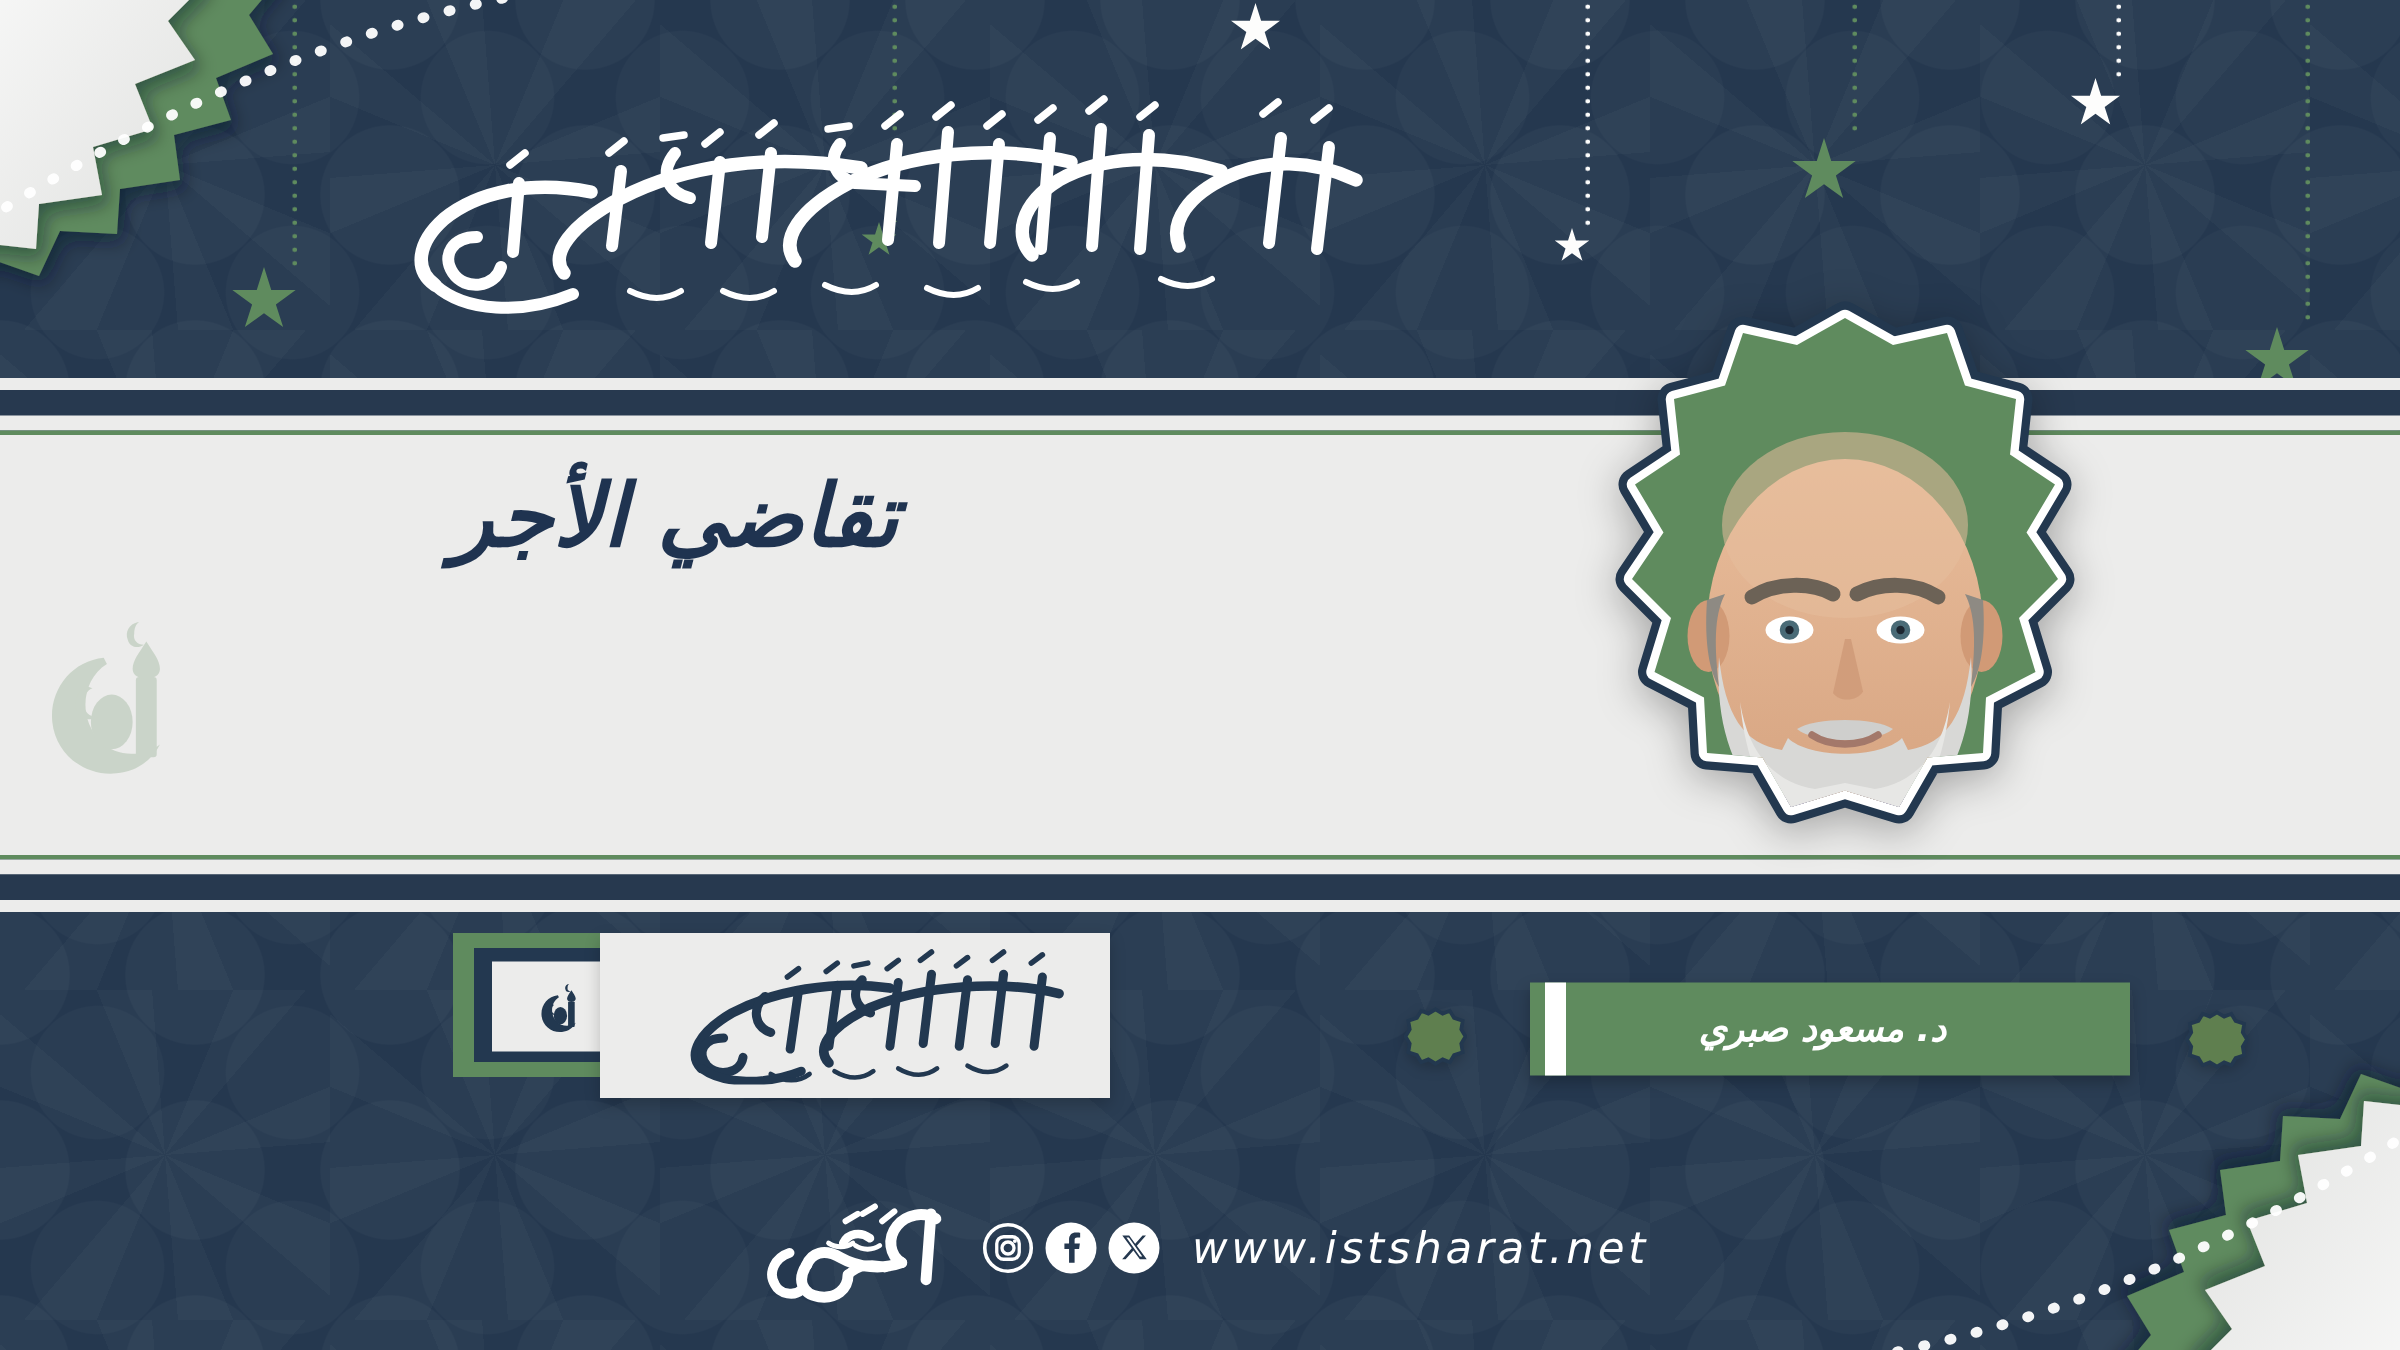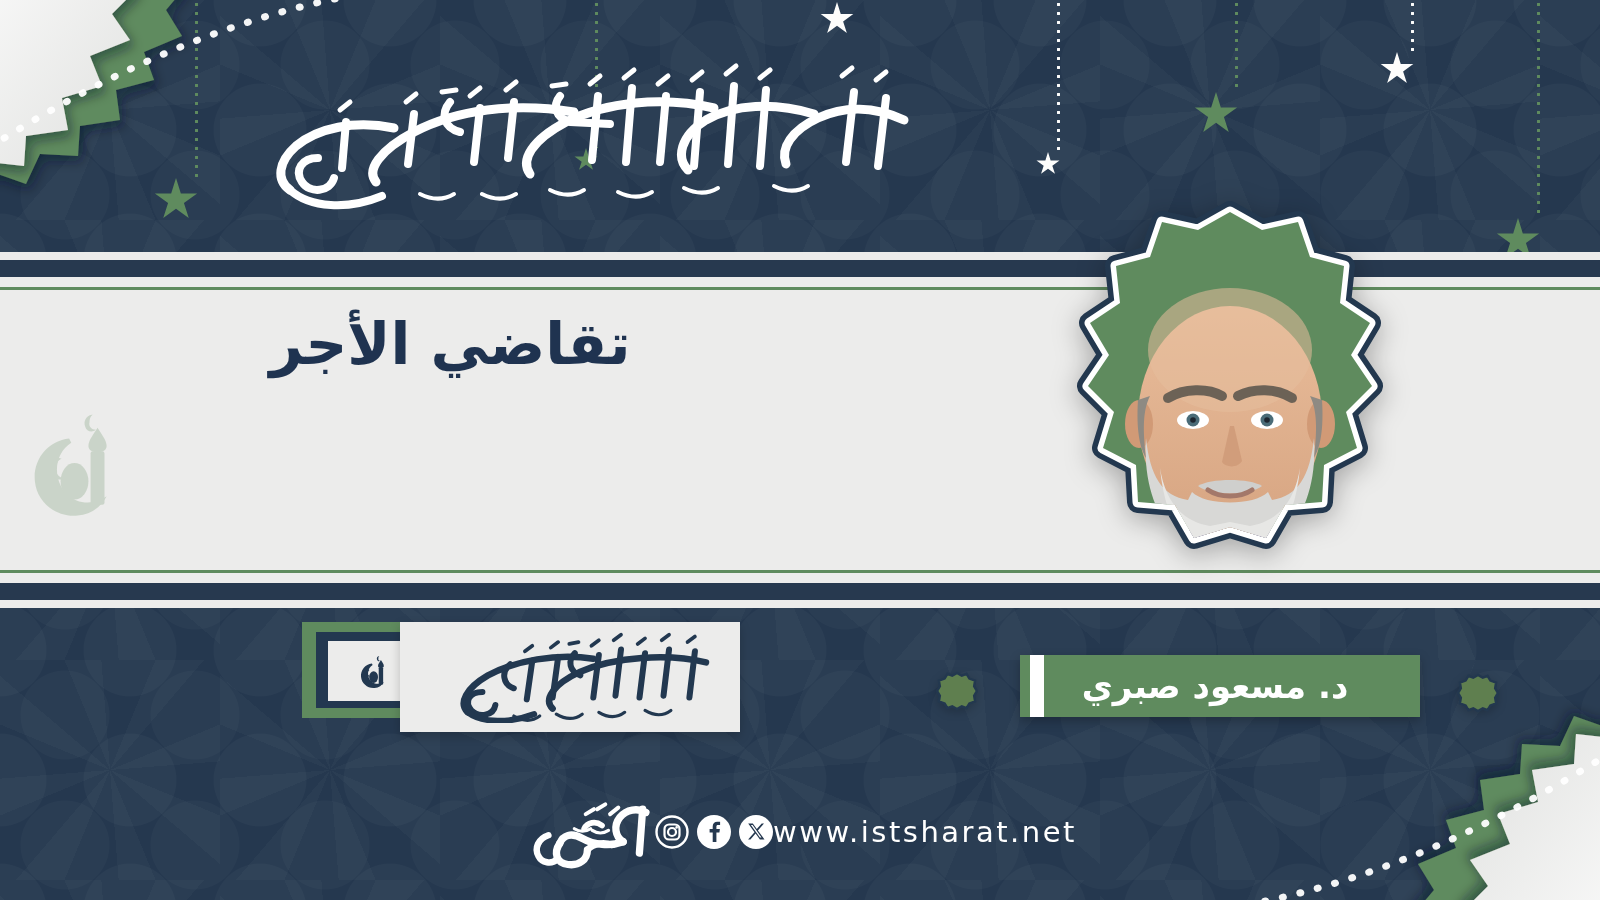"تقاضي الأجر" #poster { font-style: none -> italic }
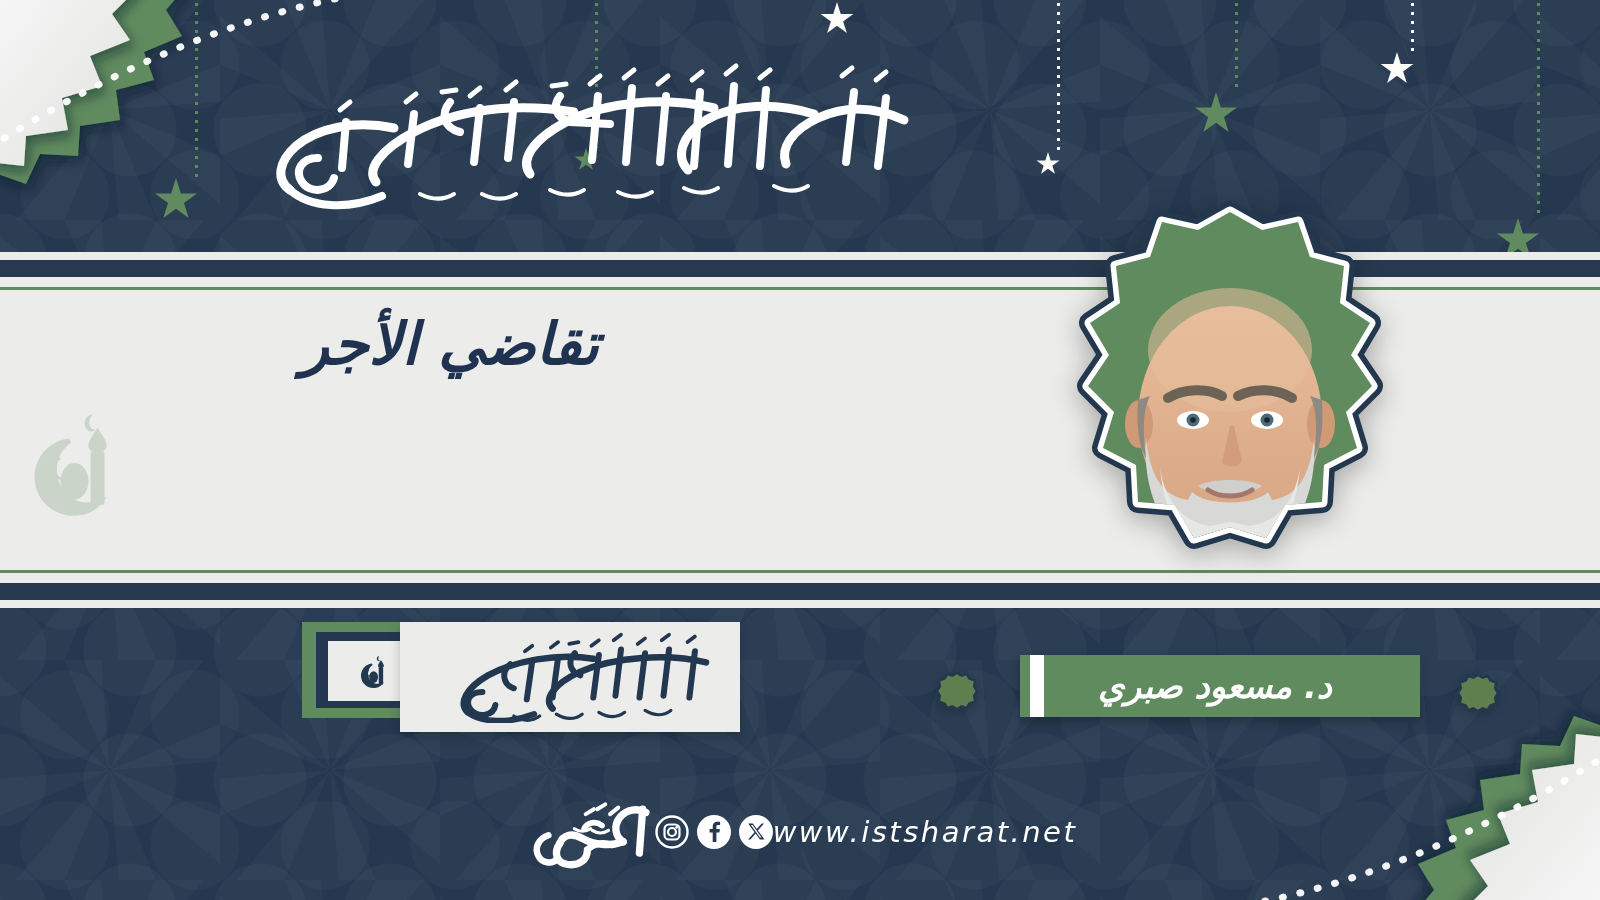"د. مسعود صبري" .name-plate .nm { font-size: 34px -> 24px }
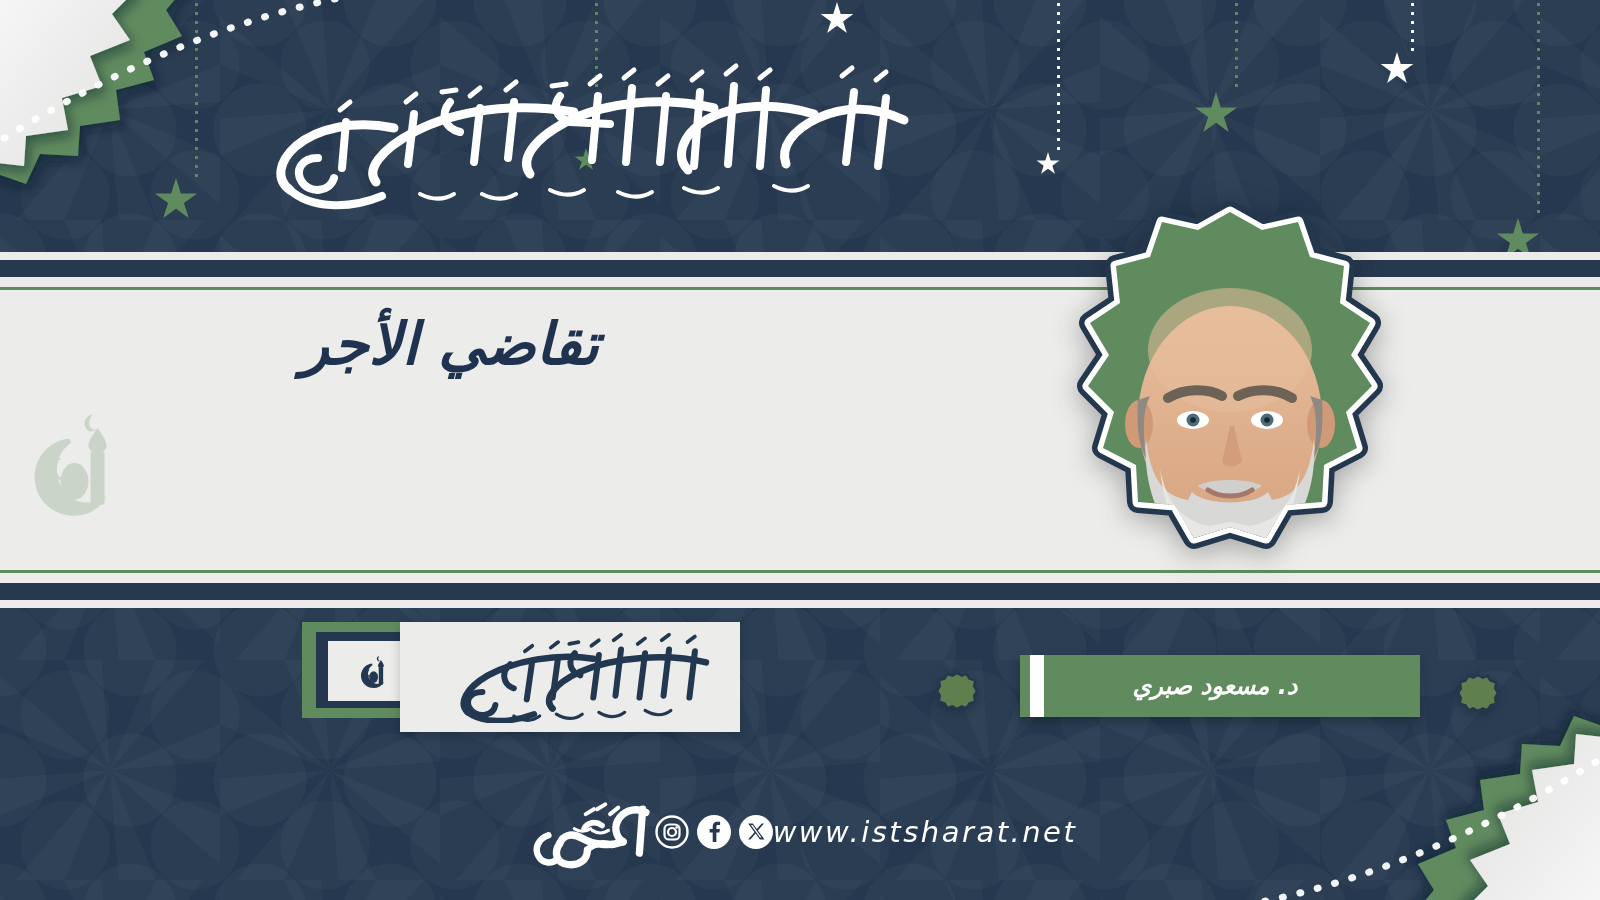"www.istsharat.net" .footer { gap: none -> 22px }
